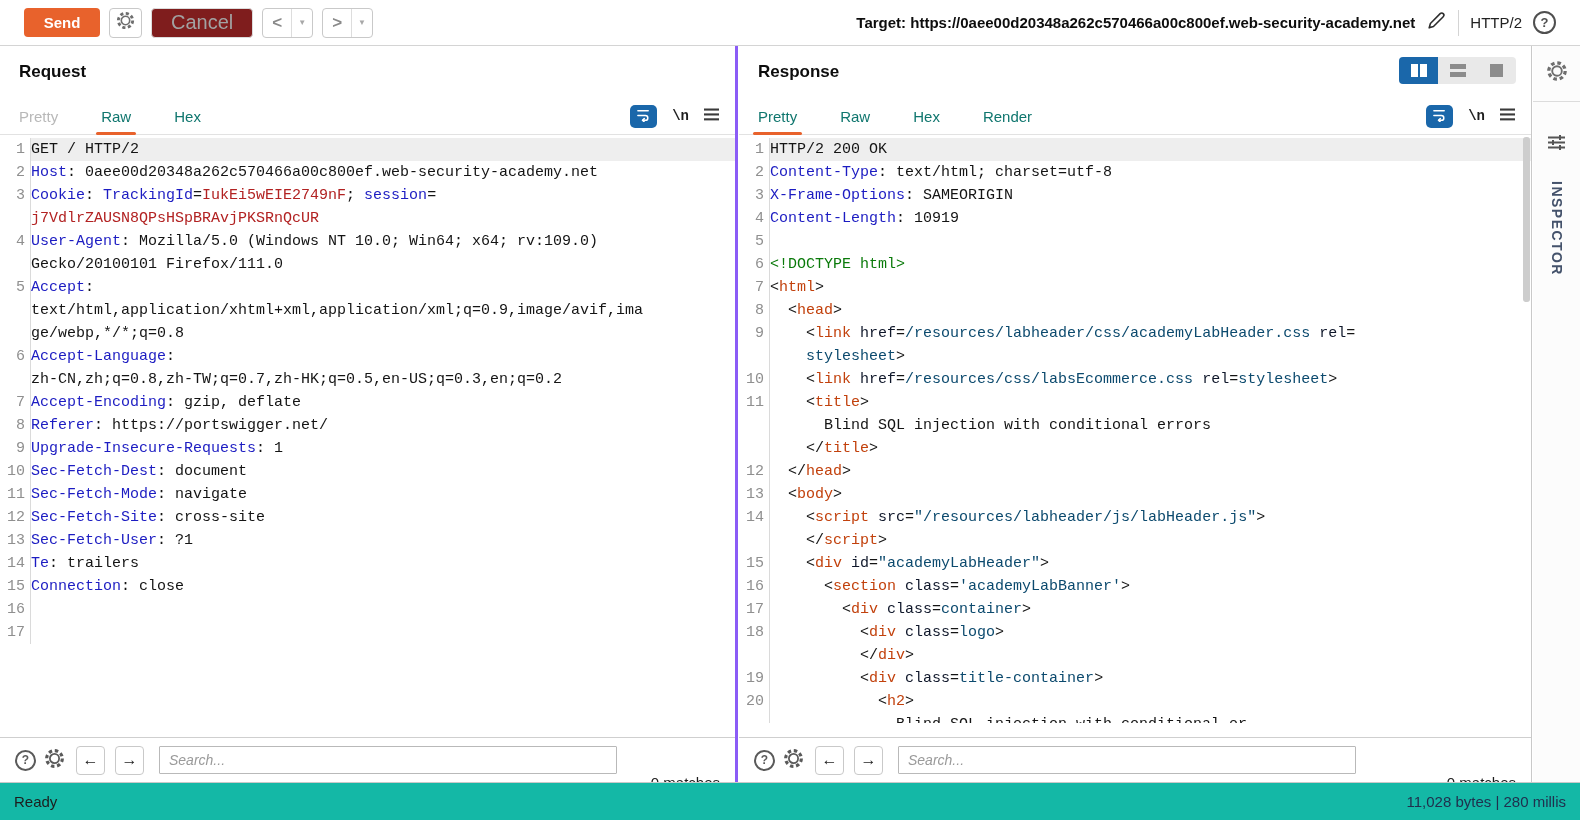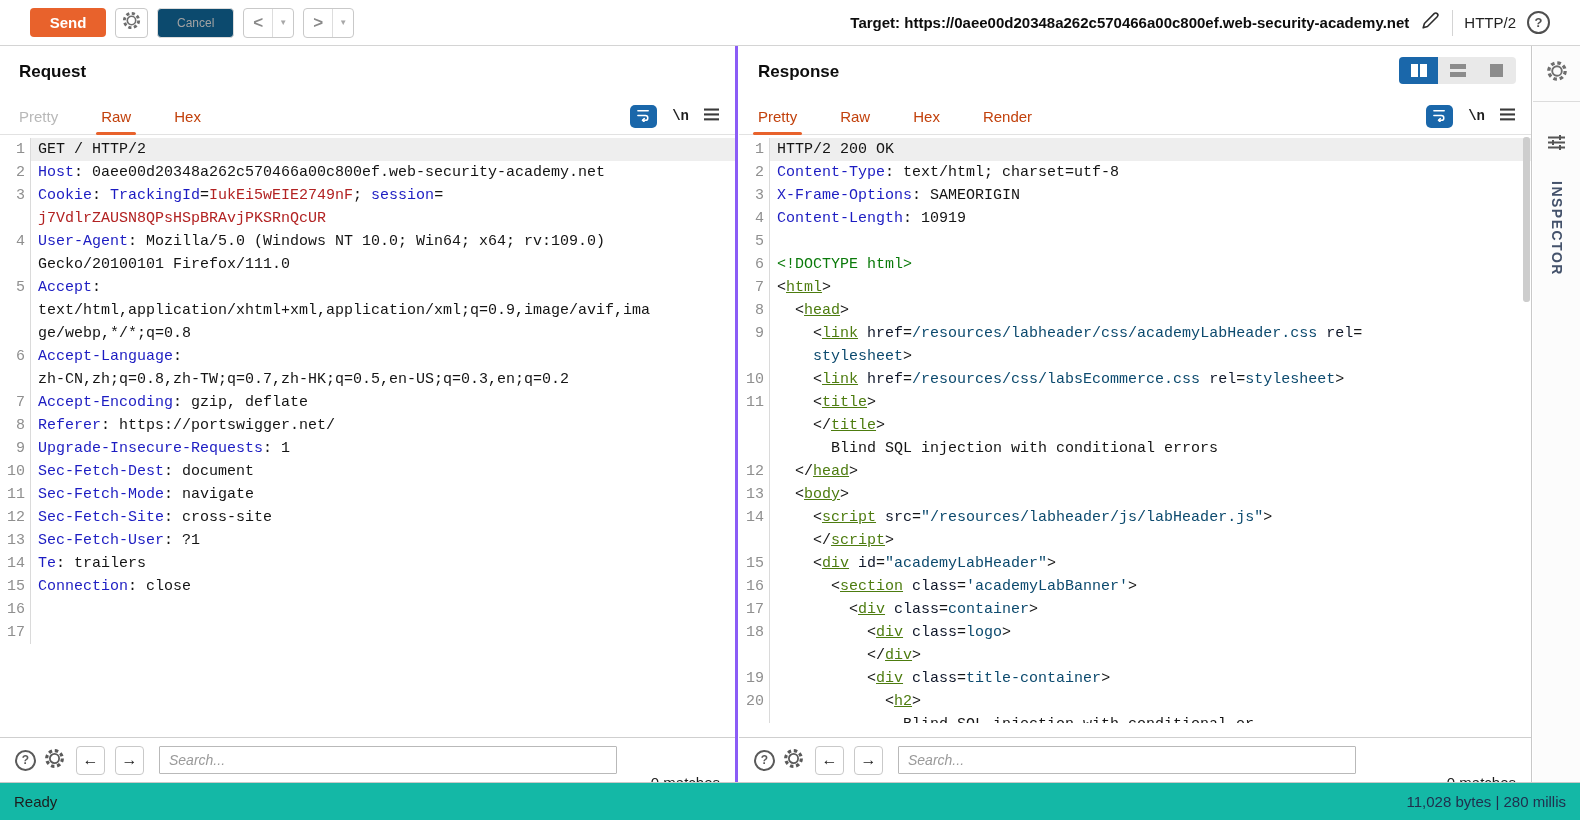"Send" .toolbar { padding: 0 30px -> 0 24px }
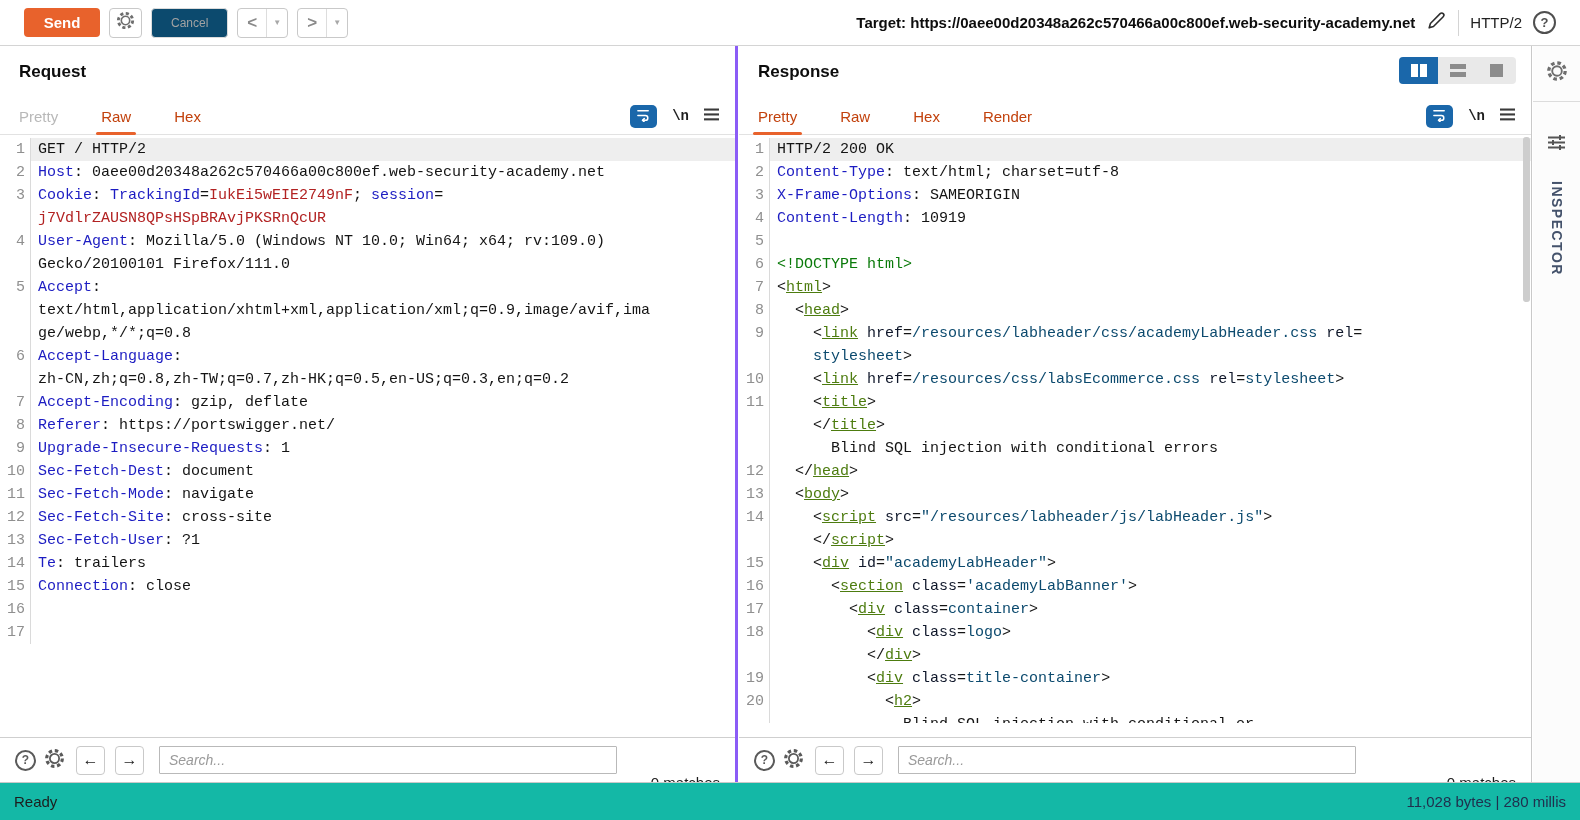"Cancel" .btn-cancel { background: #0c4a6e -> #7f1d1d; font-size: 12px -> 20px }
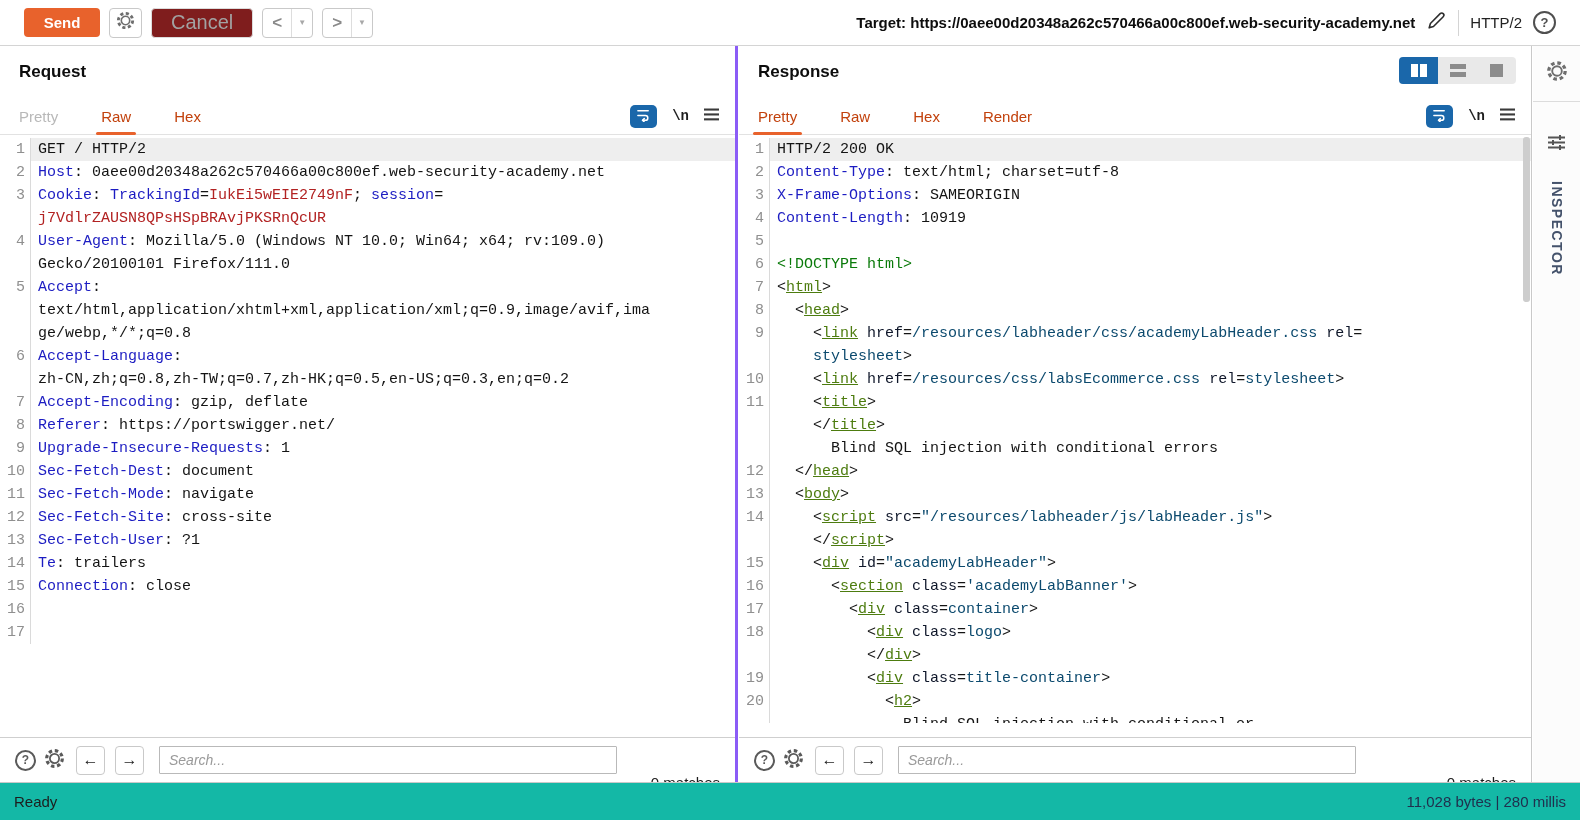"Raw" .tab { color: #c2410c -> #0f766e }
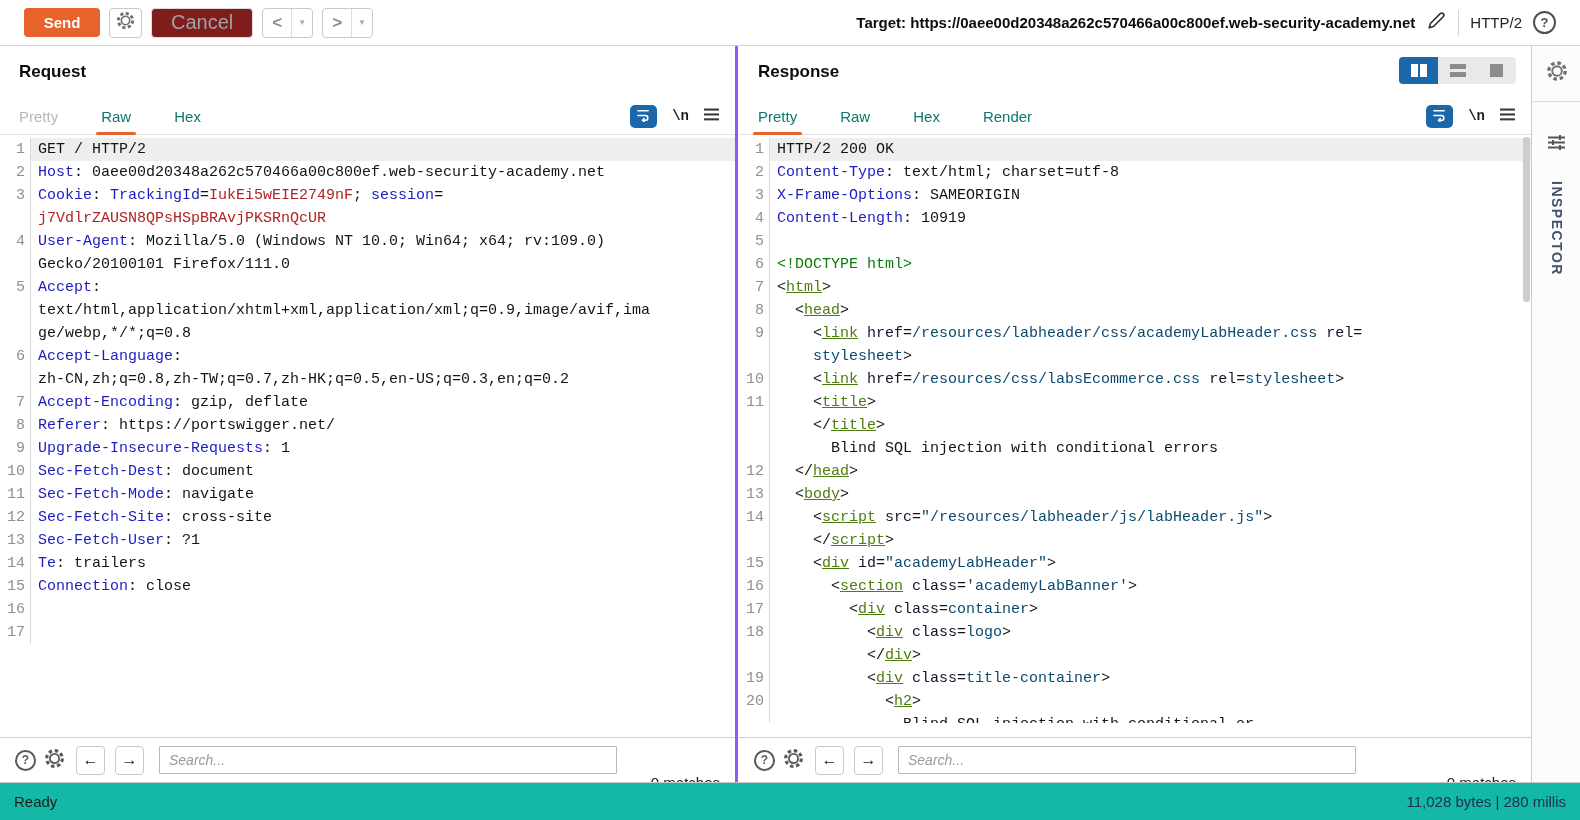"GET / HTTP/2" .code { padding-left: 7px -> none }
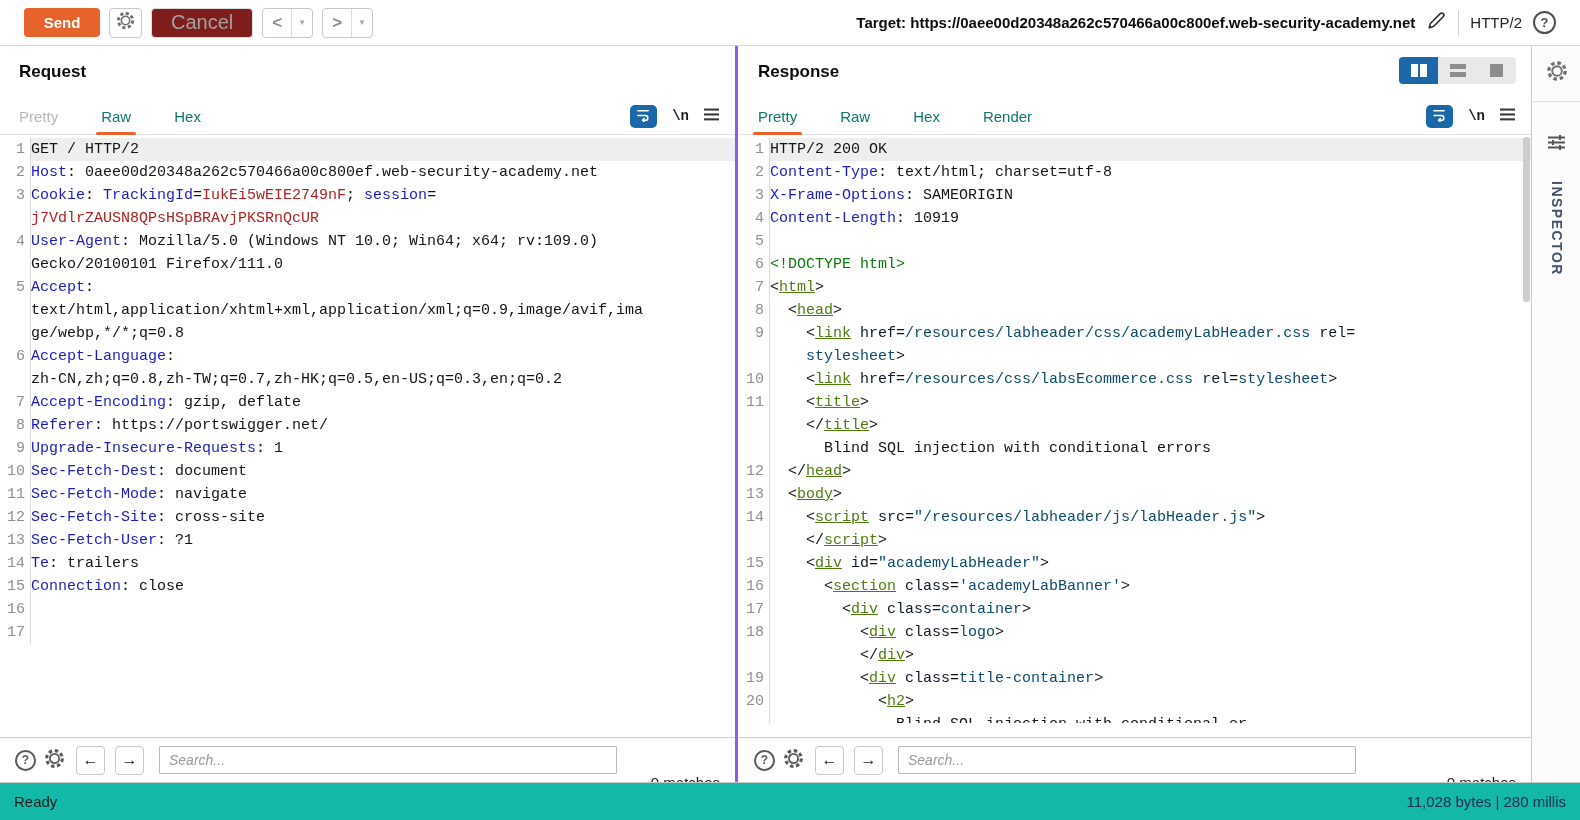"html" .c-t { color: #4d7c0f -> #c2410c; text-decoration: underline -> none }
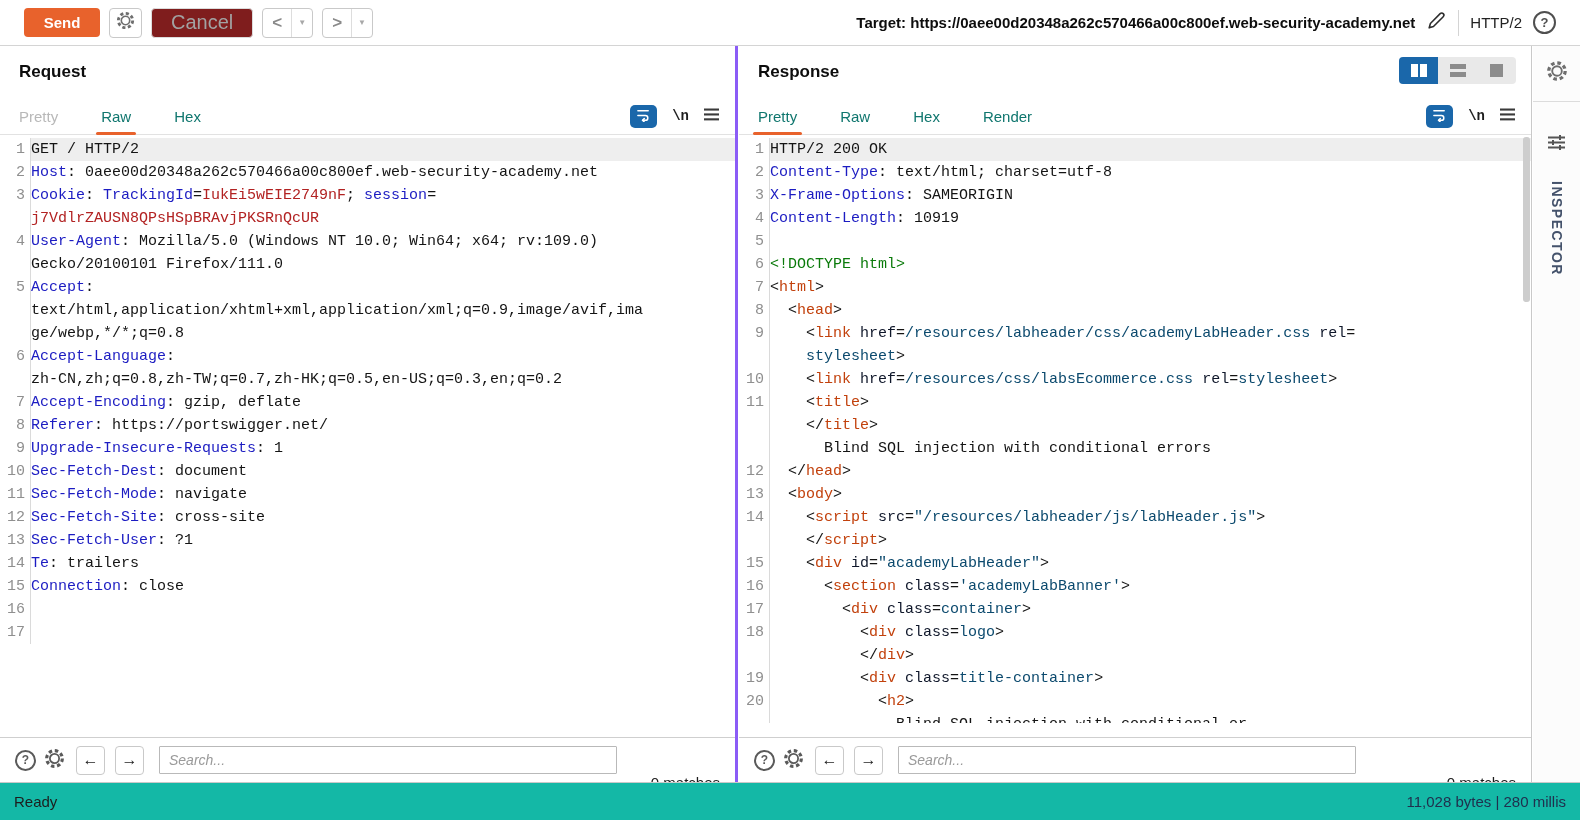"</title>" div.code-row { order: before "Blind SQL injection with conditional errors" -> after "Blind SQL injection with conditional errors" }
